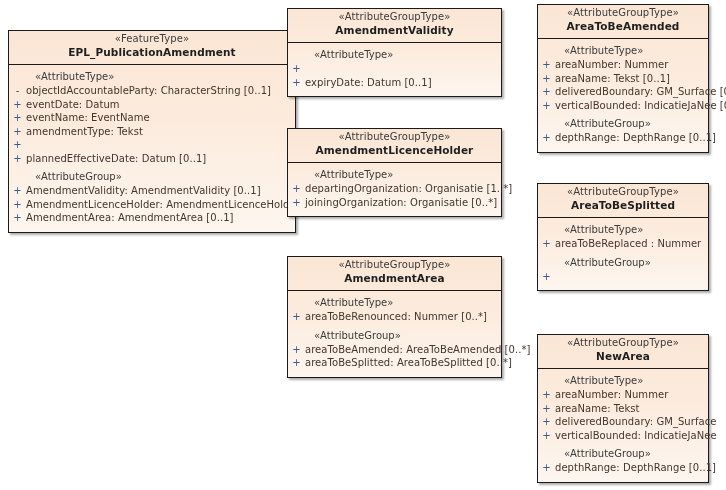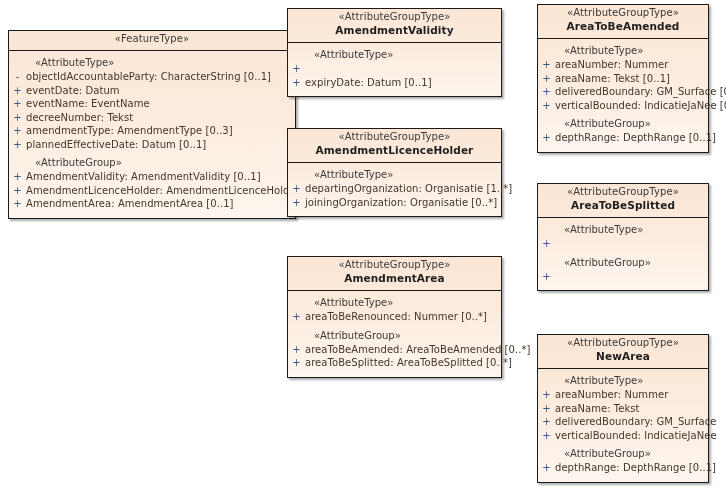"EPL_PublicationAmendment" span.classname { html: none -> <span>EPL_PublicationAmendment</span> }
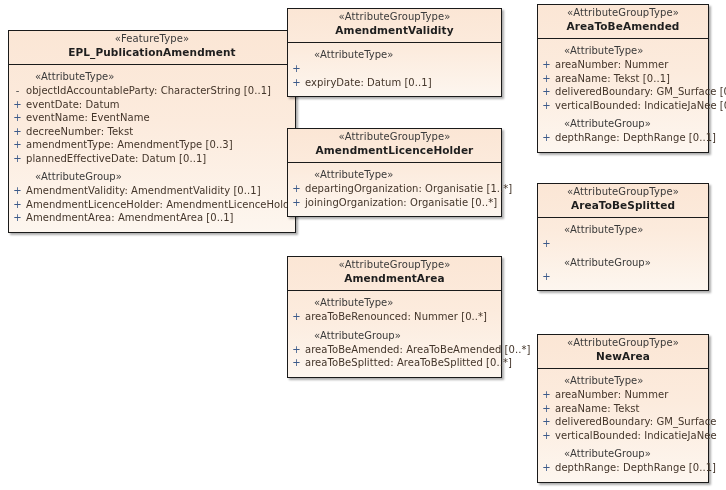"decreeNumber: Tekst" span.attr-text { text: decreeNumber -> amendmentType }
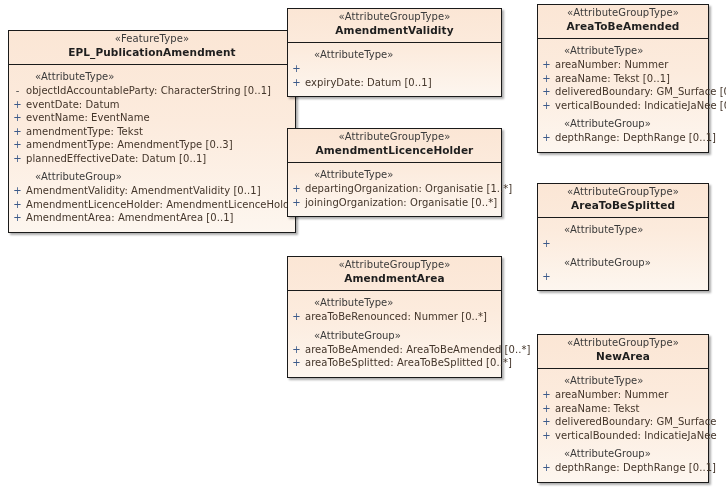"amendmentType: AmendmentType [0..3]" span.attr-text { html: <span>amendmentType: AmendmentType [0..3]</span> -> none }
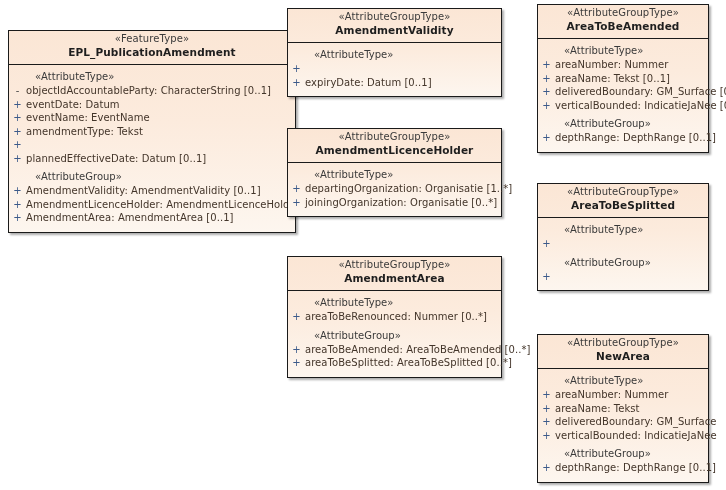"areaToBeReplaced : Nummer" span.attr-text { html: none -> <span>areaToBeReplaced : Nummer</span> }
